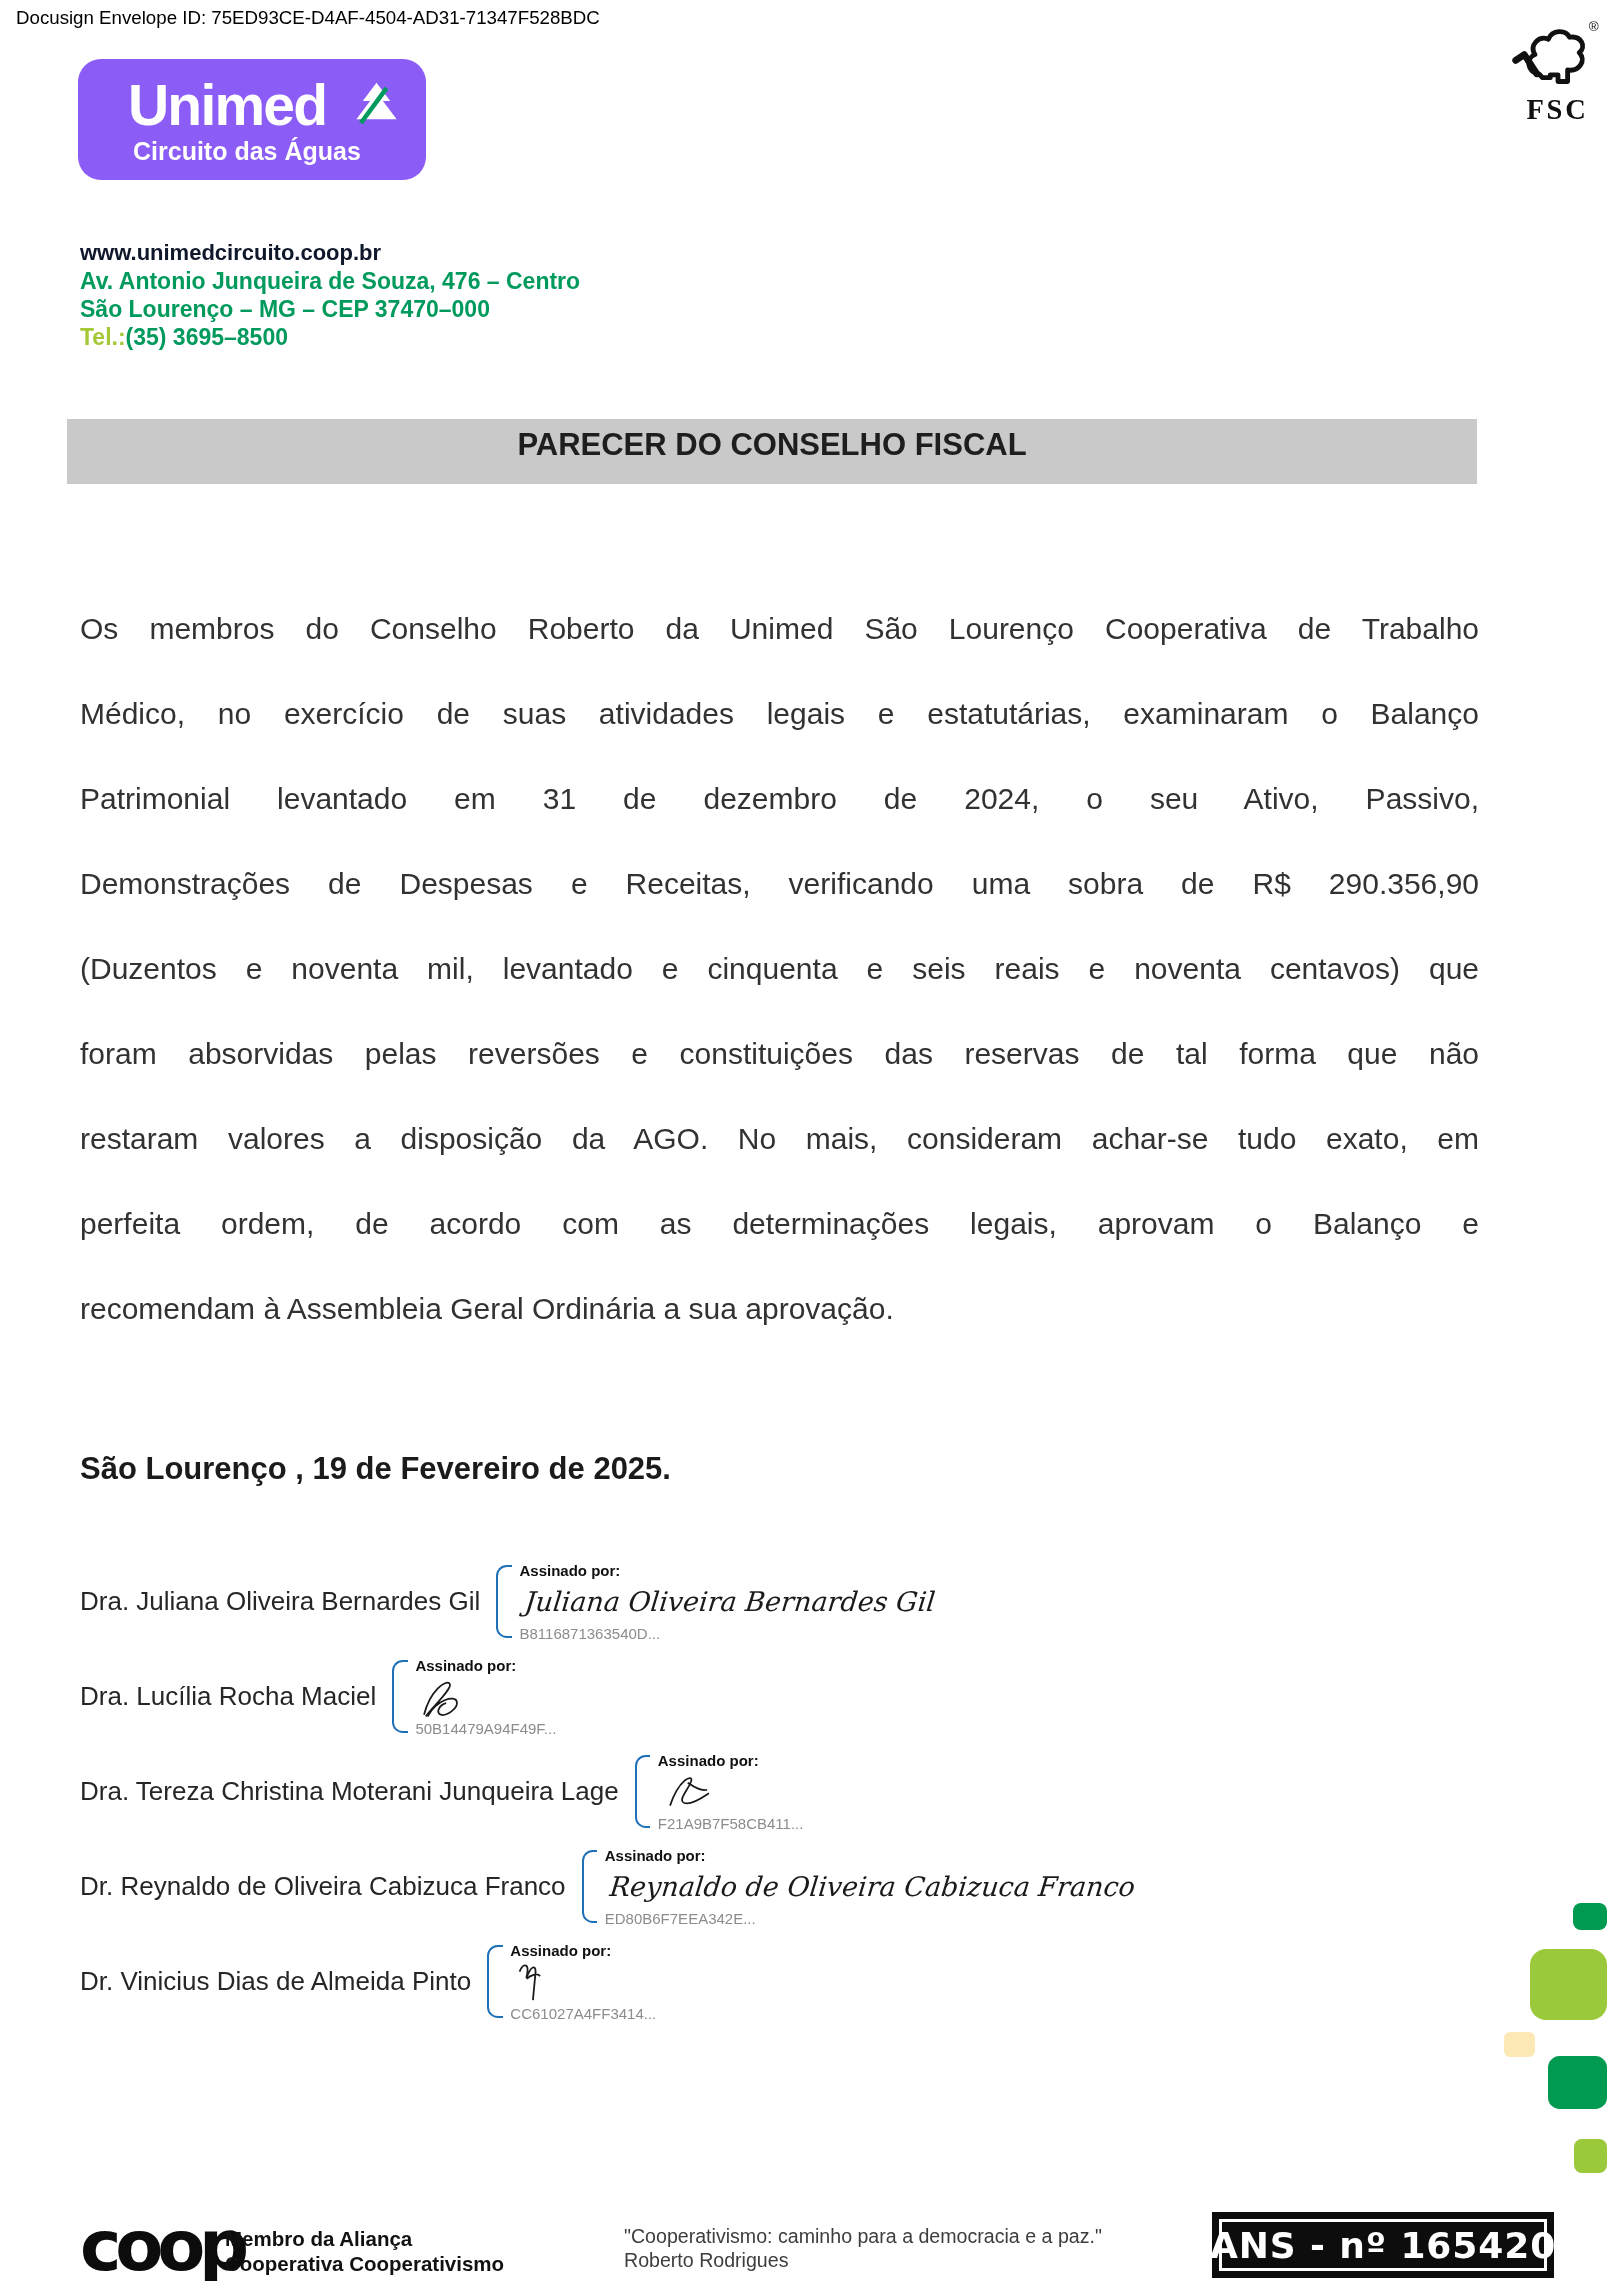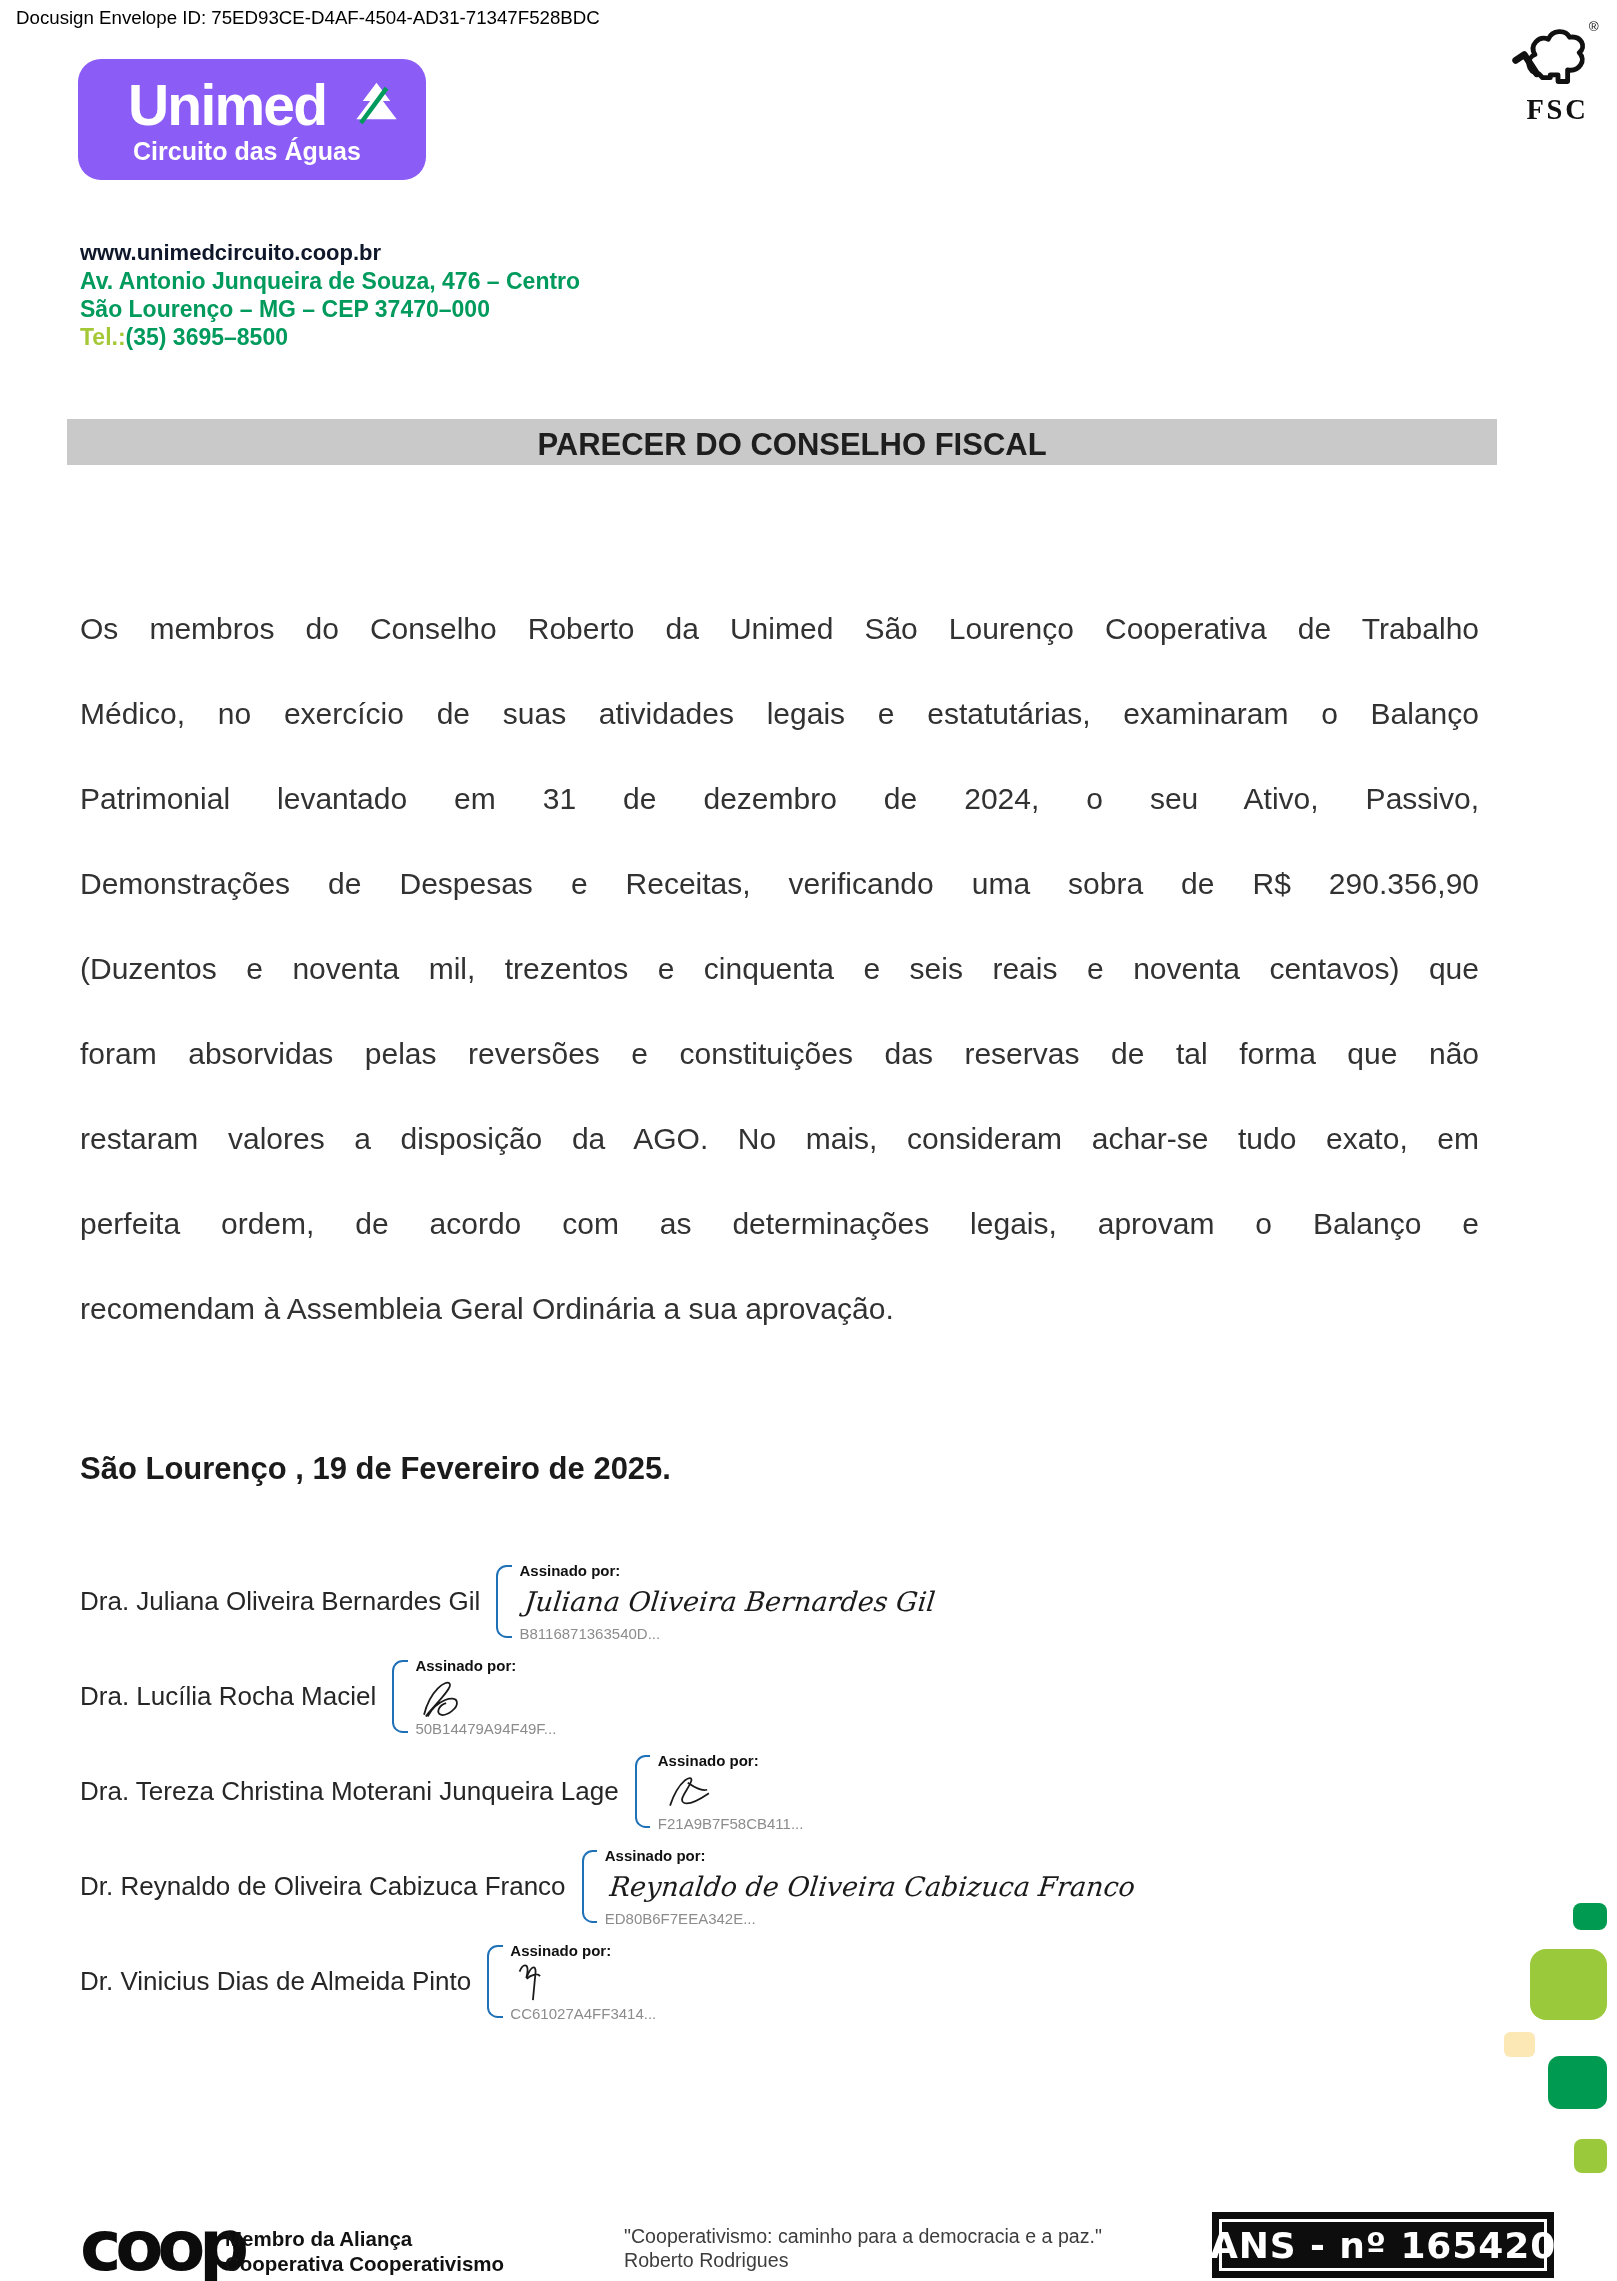"PARECER DO CONSELHO FISCAL" .title-bar { height: 46px -> 65px; padding-left: 20px -> none }
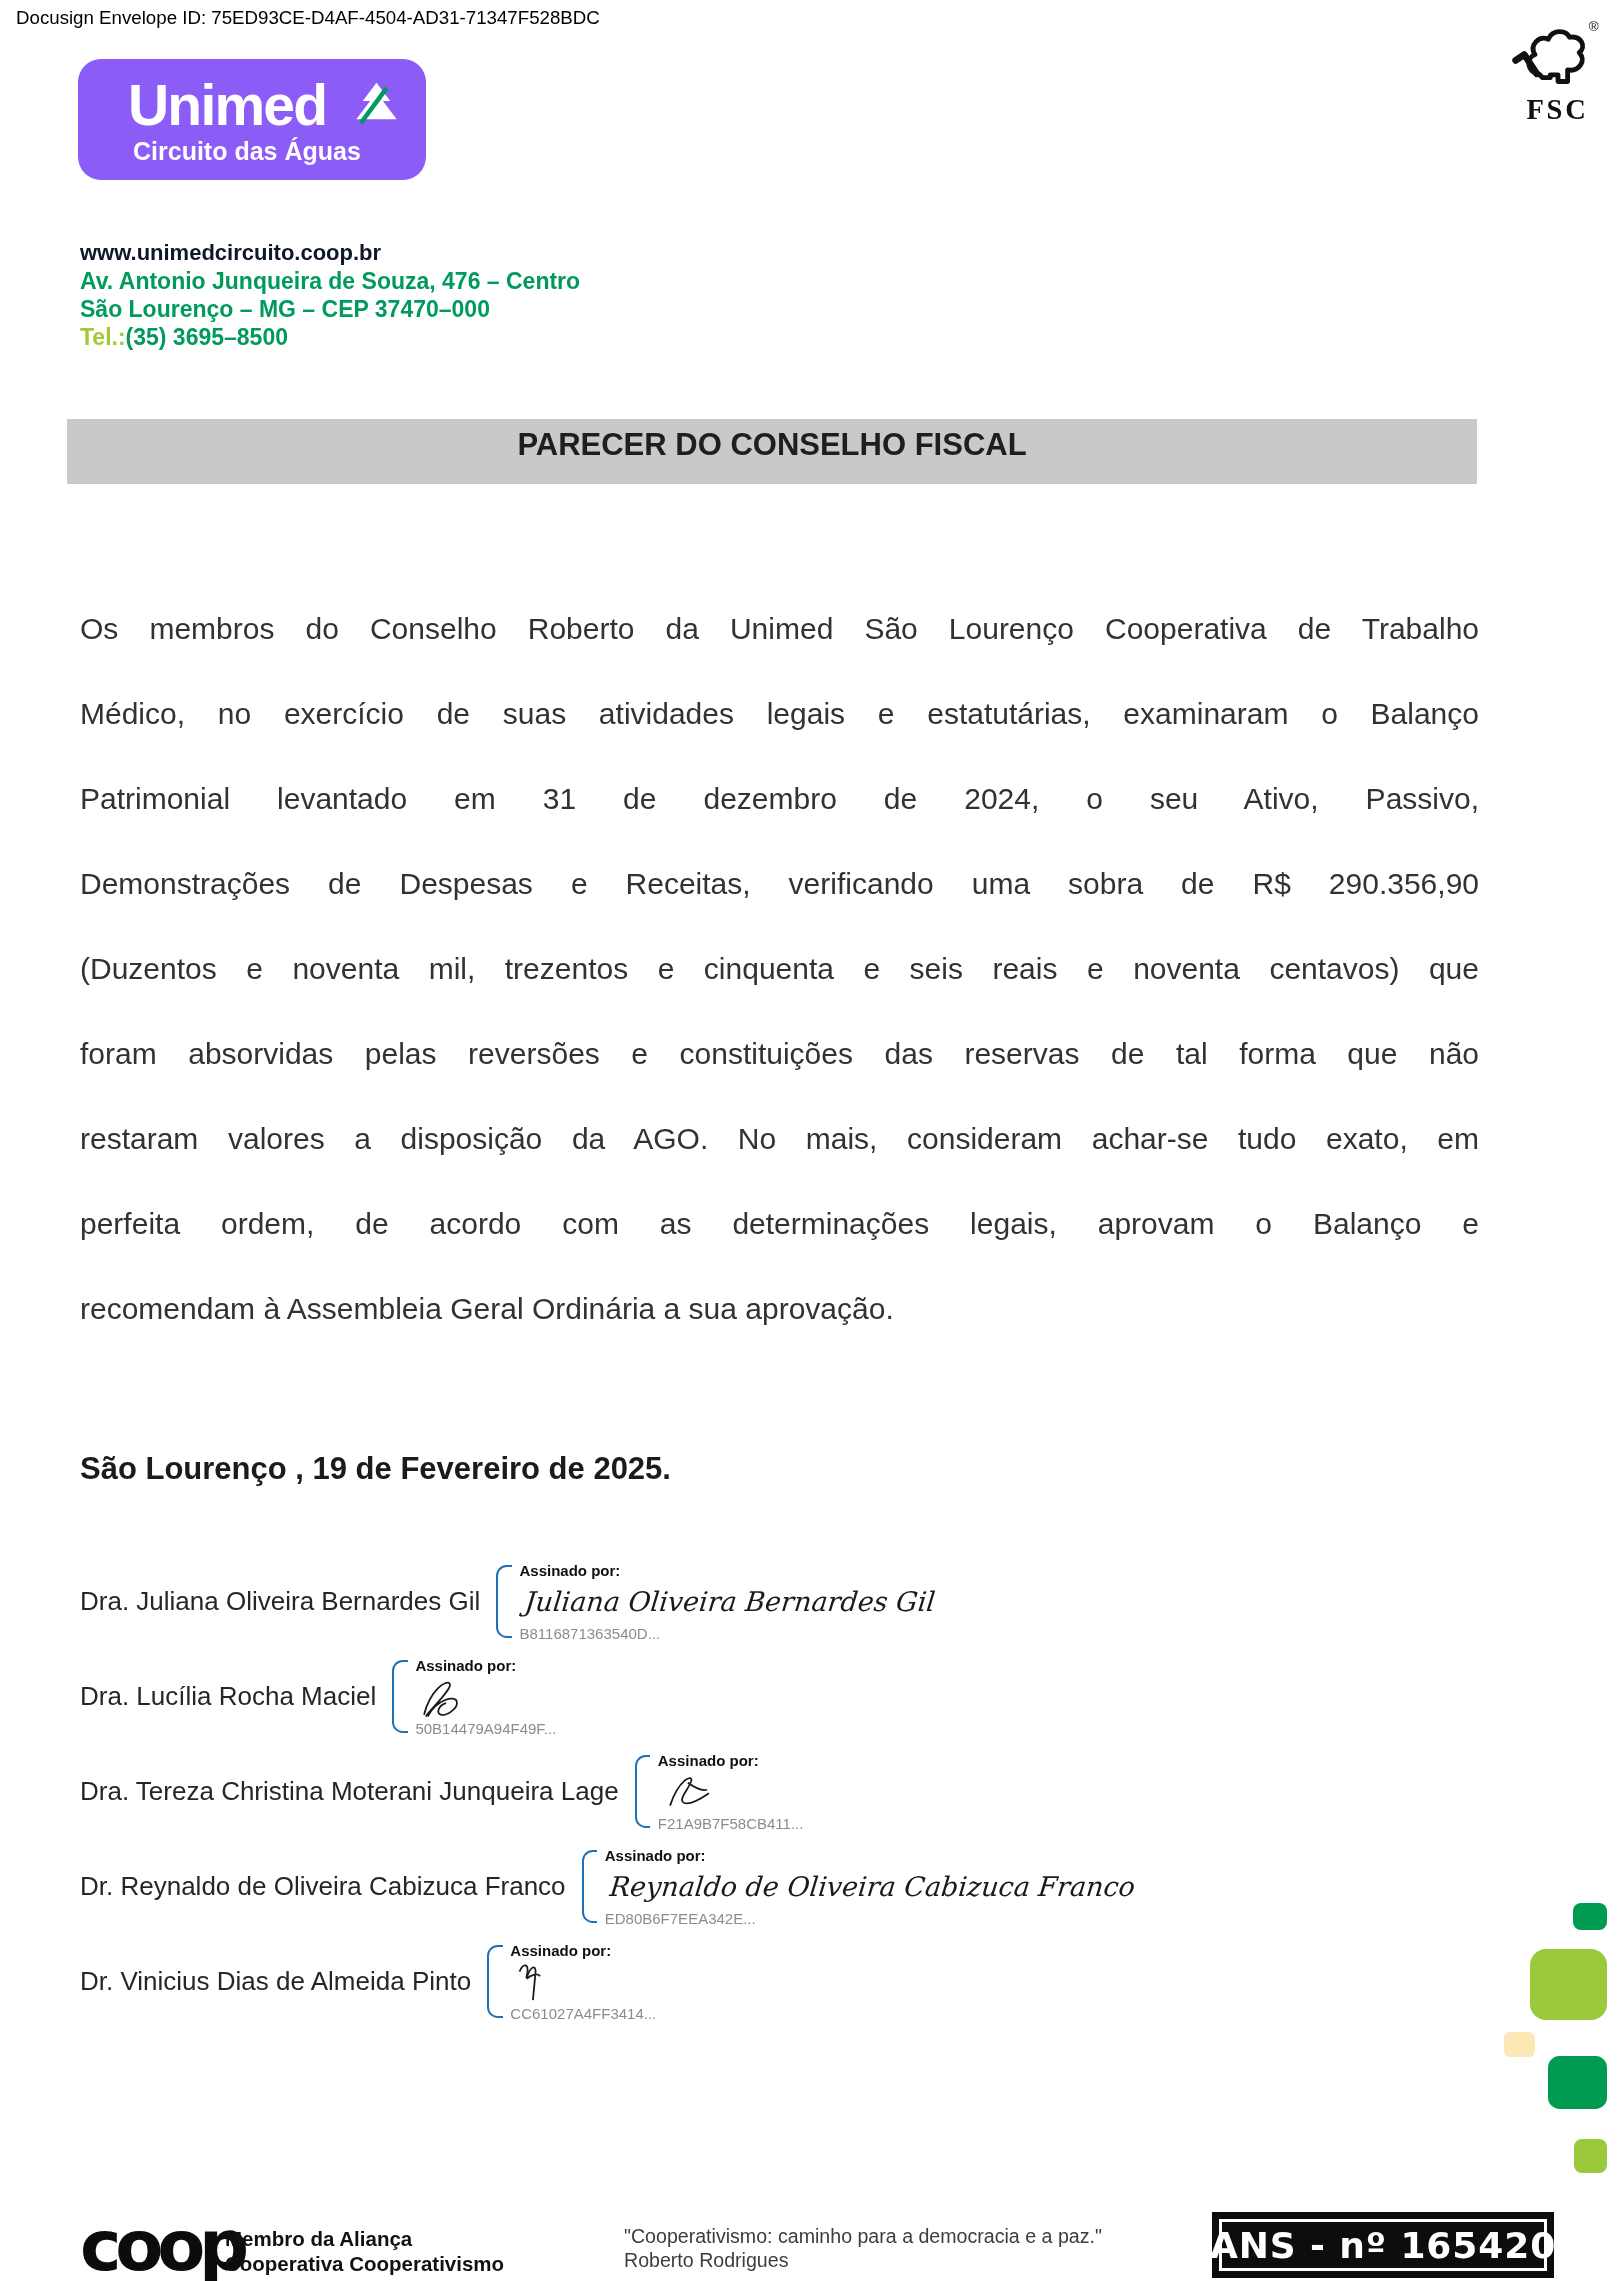"(Duzentos e noventa mil, trezentos" div.body-line { text: trezentos -> levantado }
